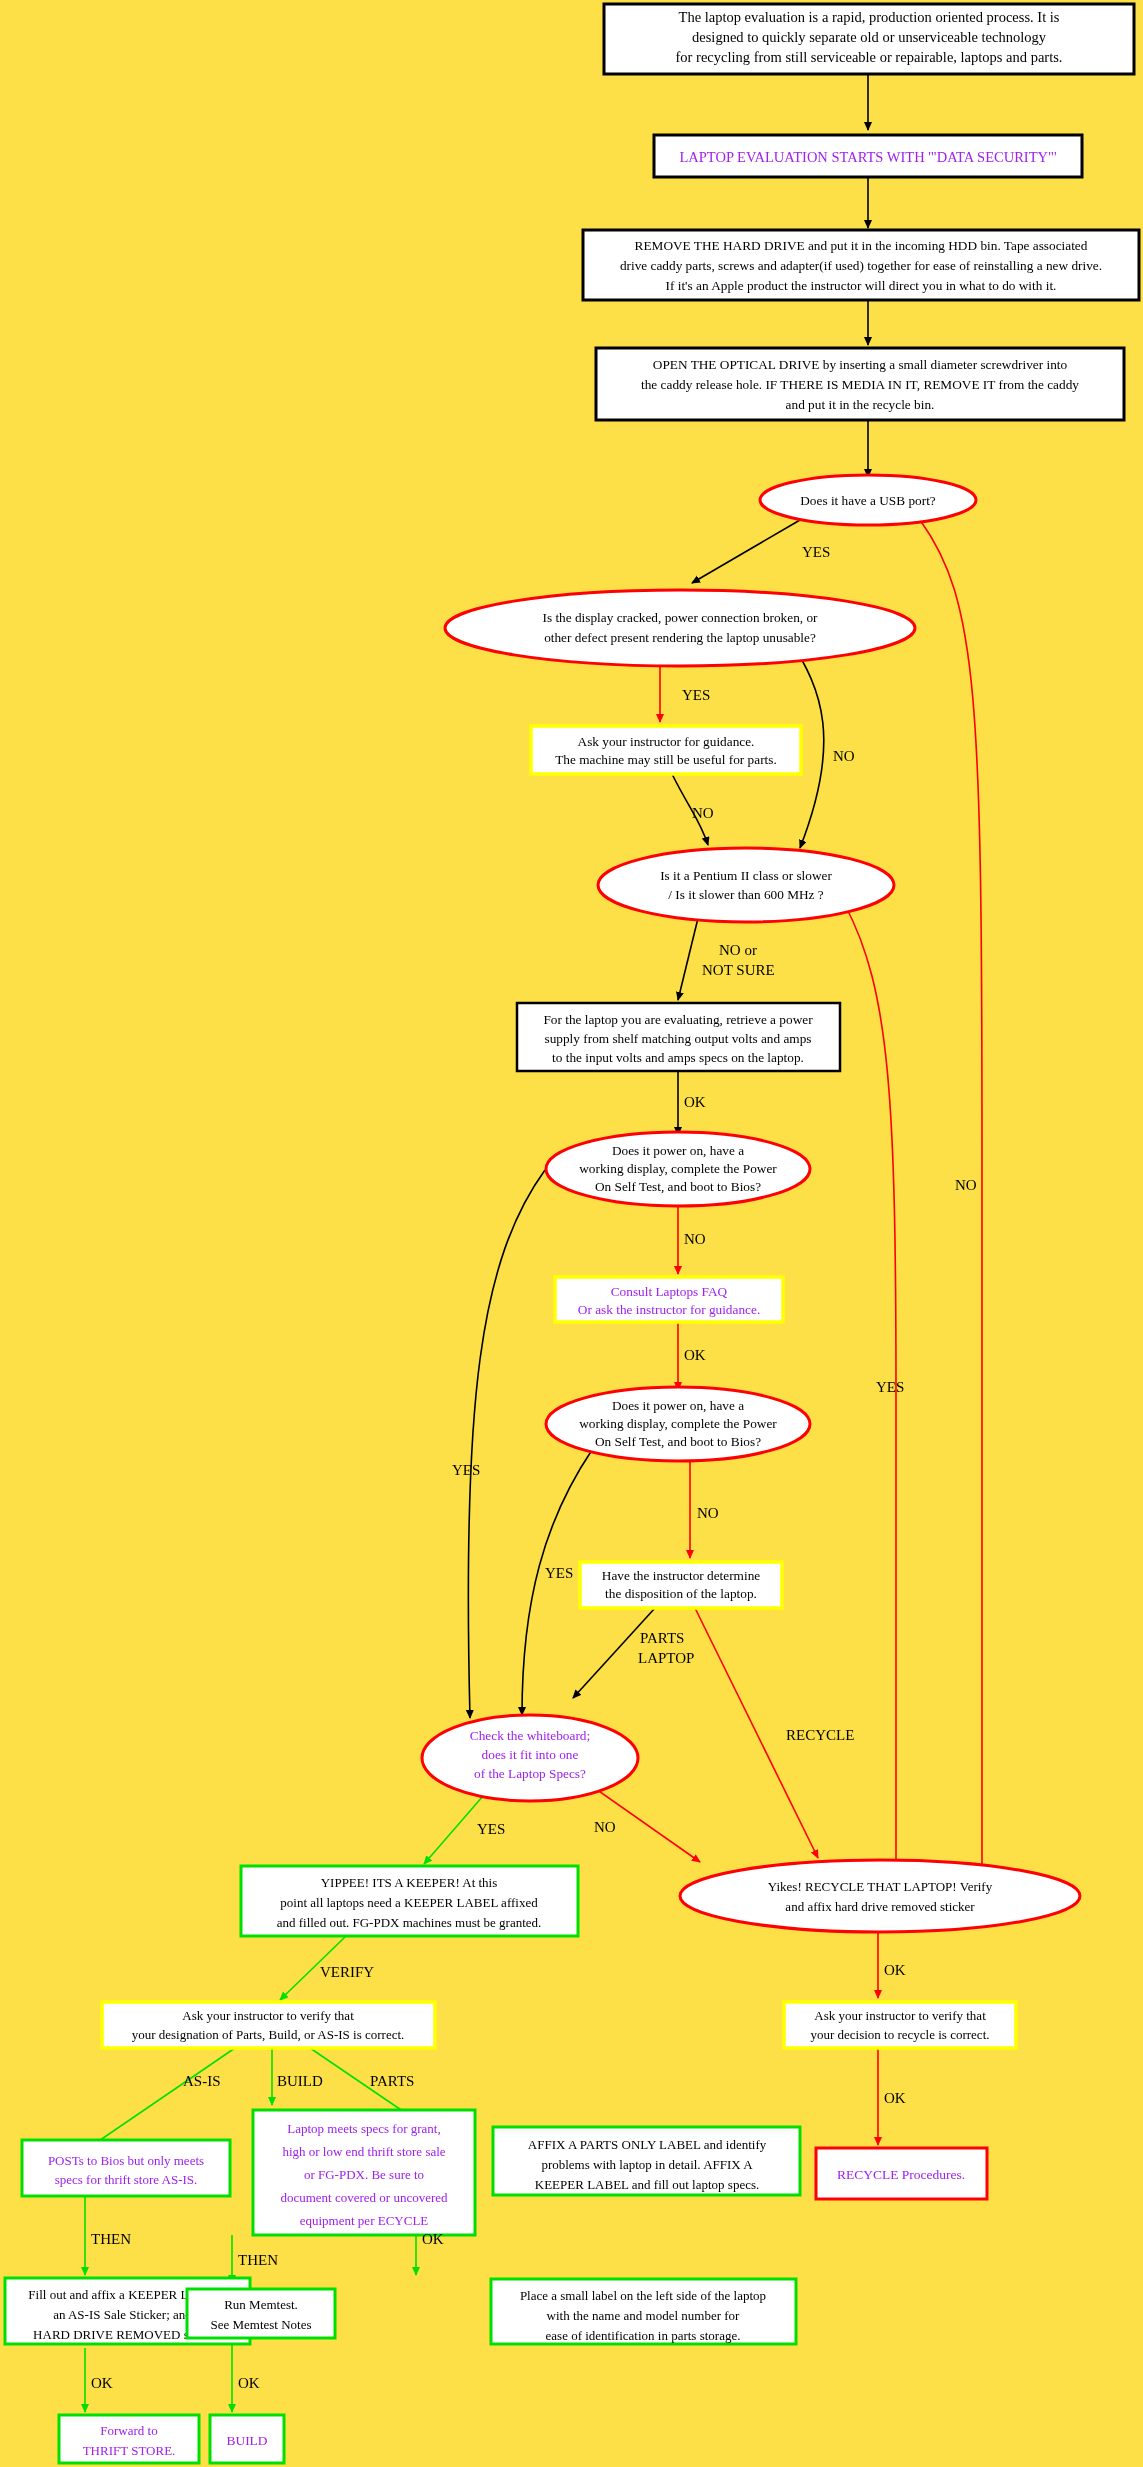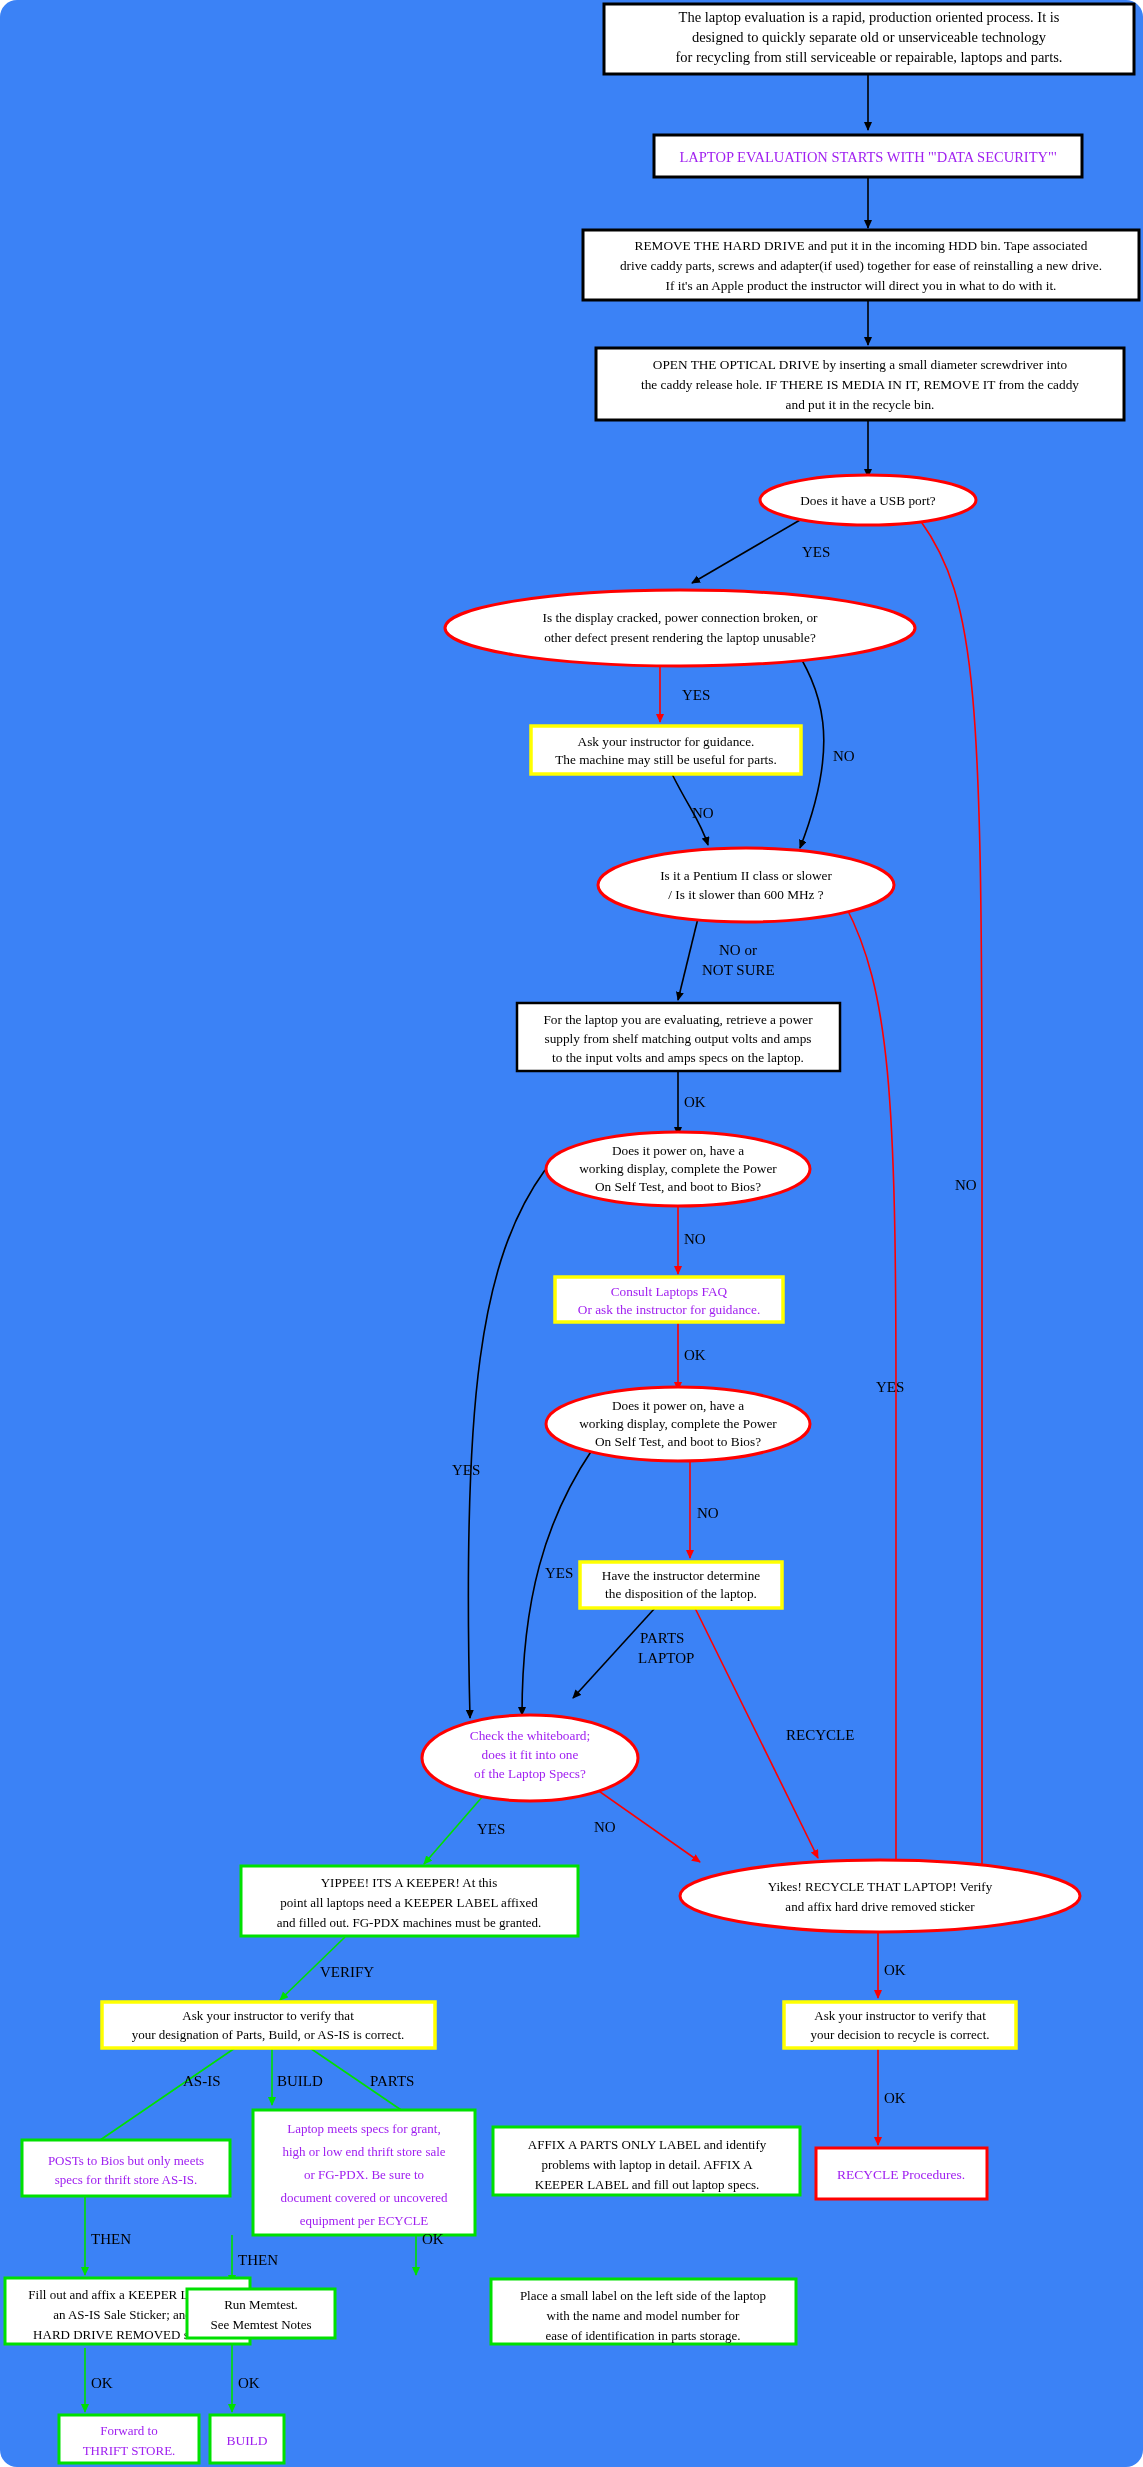"The laptop evaluation is a" #chart-root { background: #3b82f6 -> #fde047; border-radius: 17px -> none }
